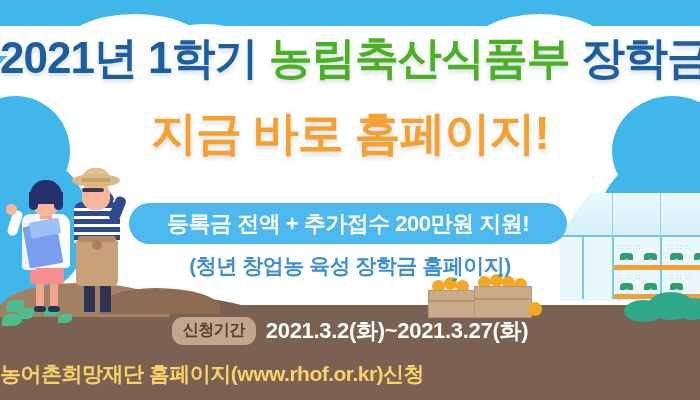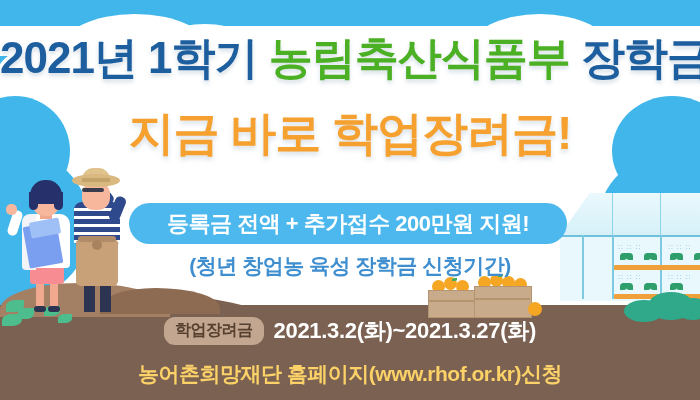"지금 바로 학업장려금!" div { text: 학업장려금 -> 홈페이지 }
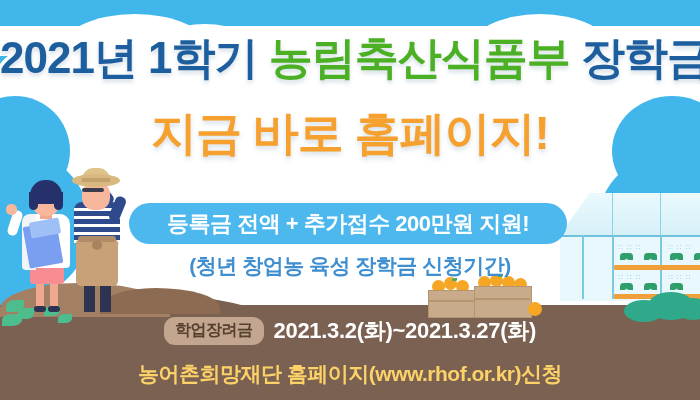"(청년 창업농 육성 장학금 신청기간)" div { text: 신청기간 -> 홈페이지 }
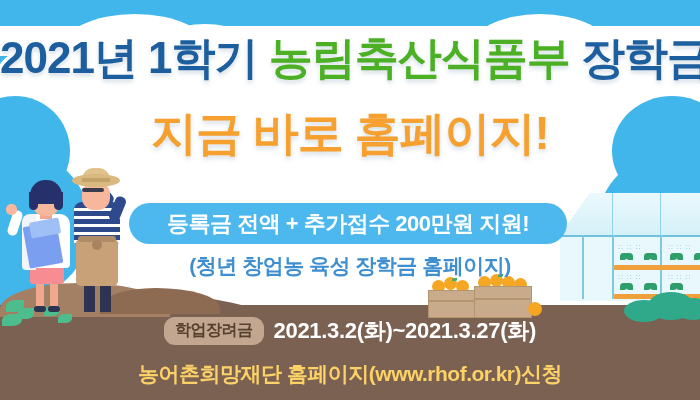"학업장려금" span { text: 학업장려금 -> 신청기간 }
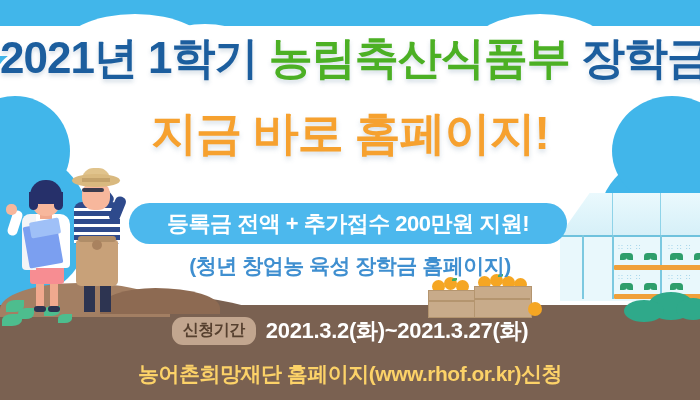"농어촌희망재단 홈페이지(www.rhof.or.kr)신청" #siterow { text-align: center -> none }
